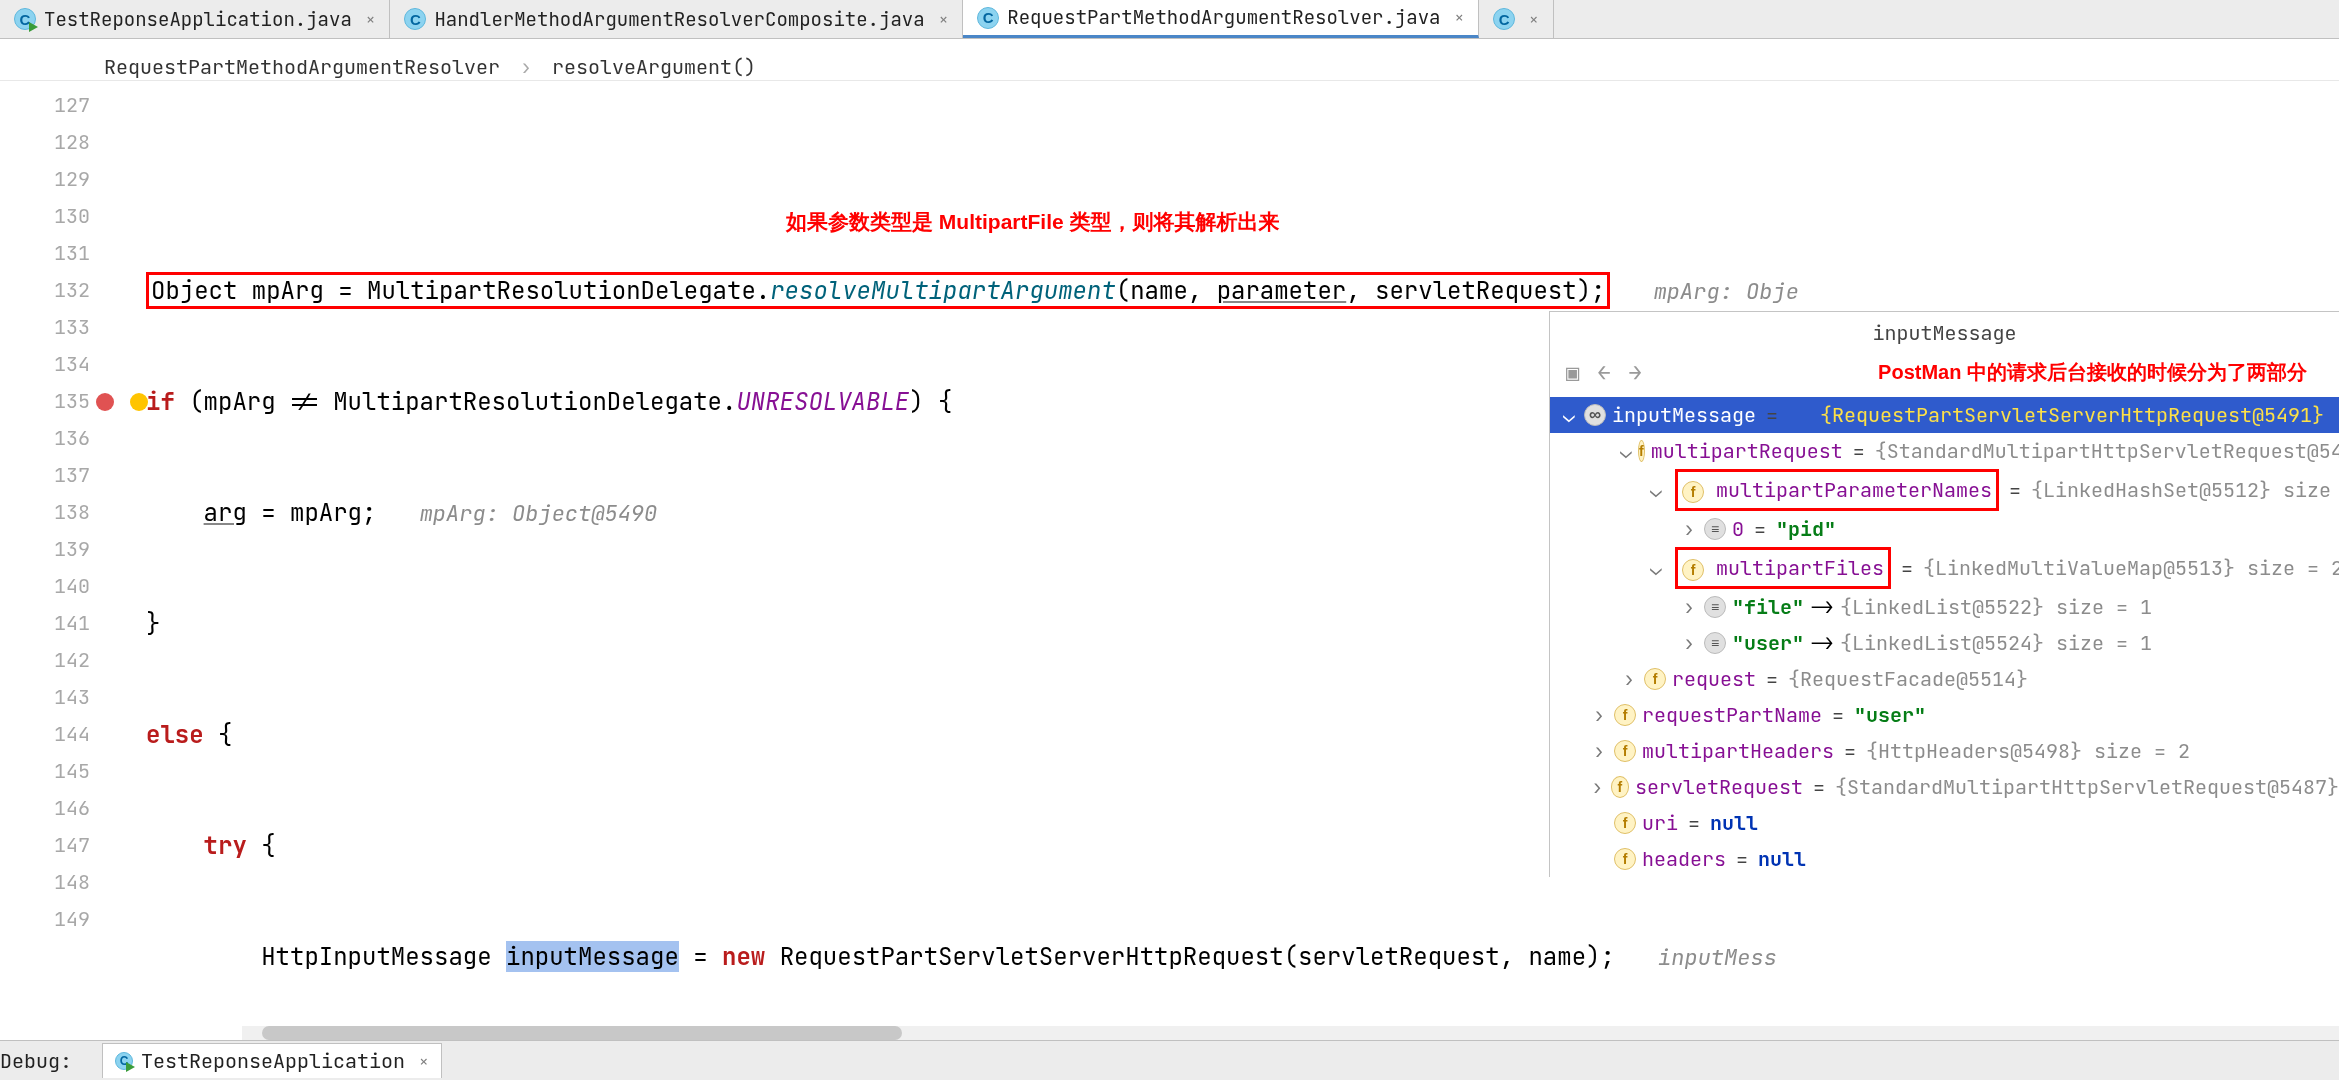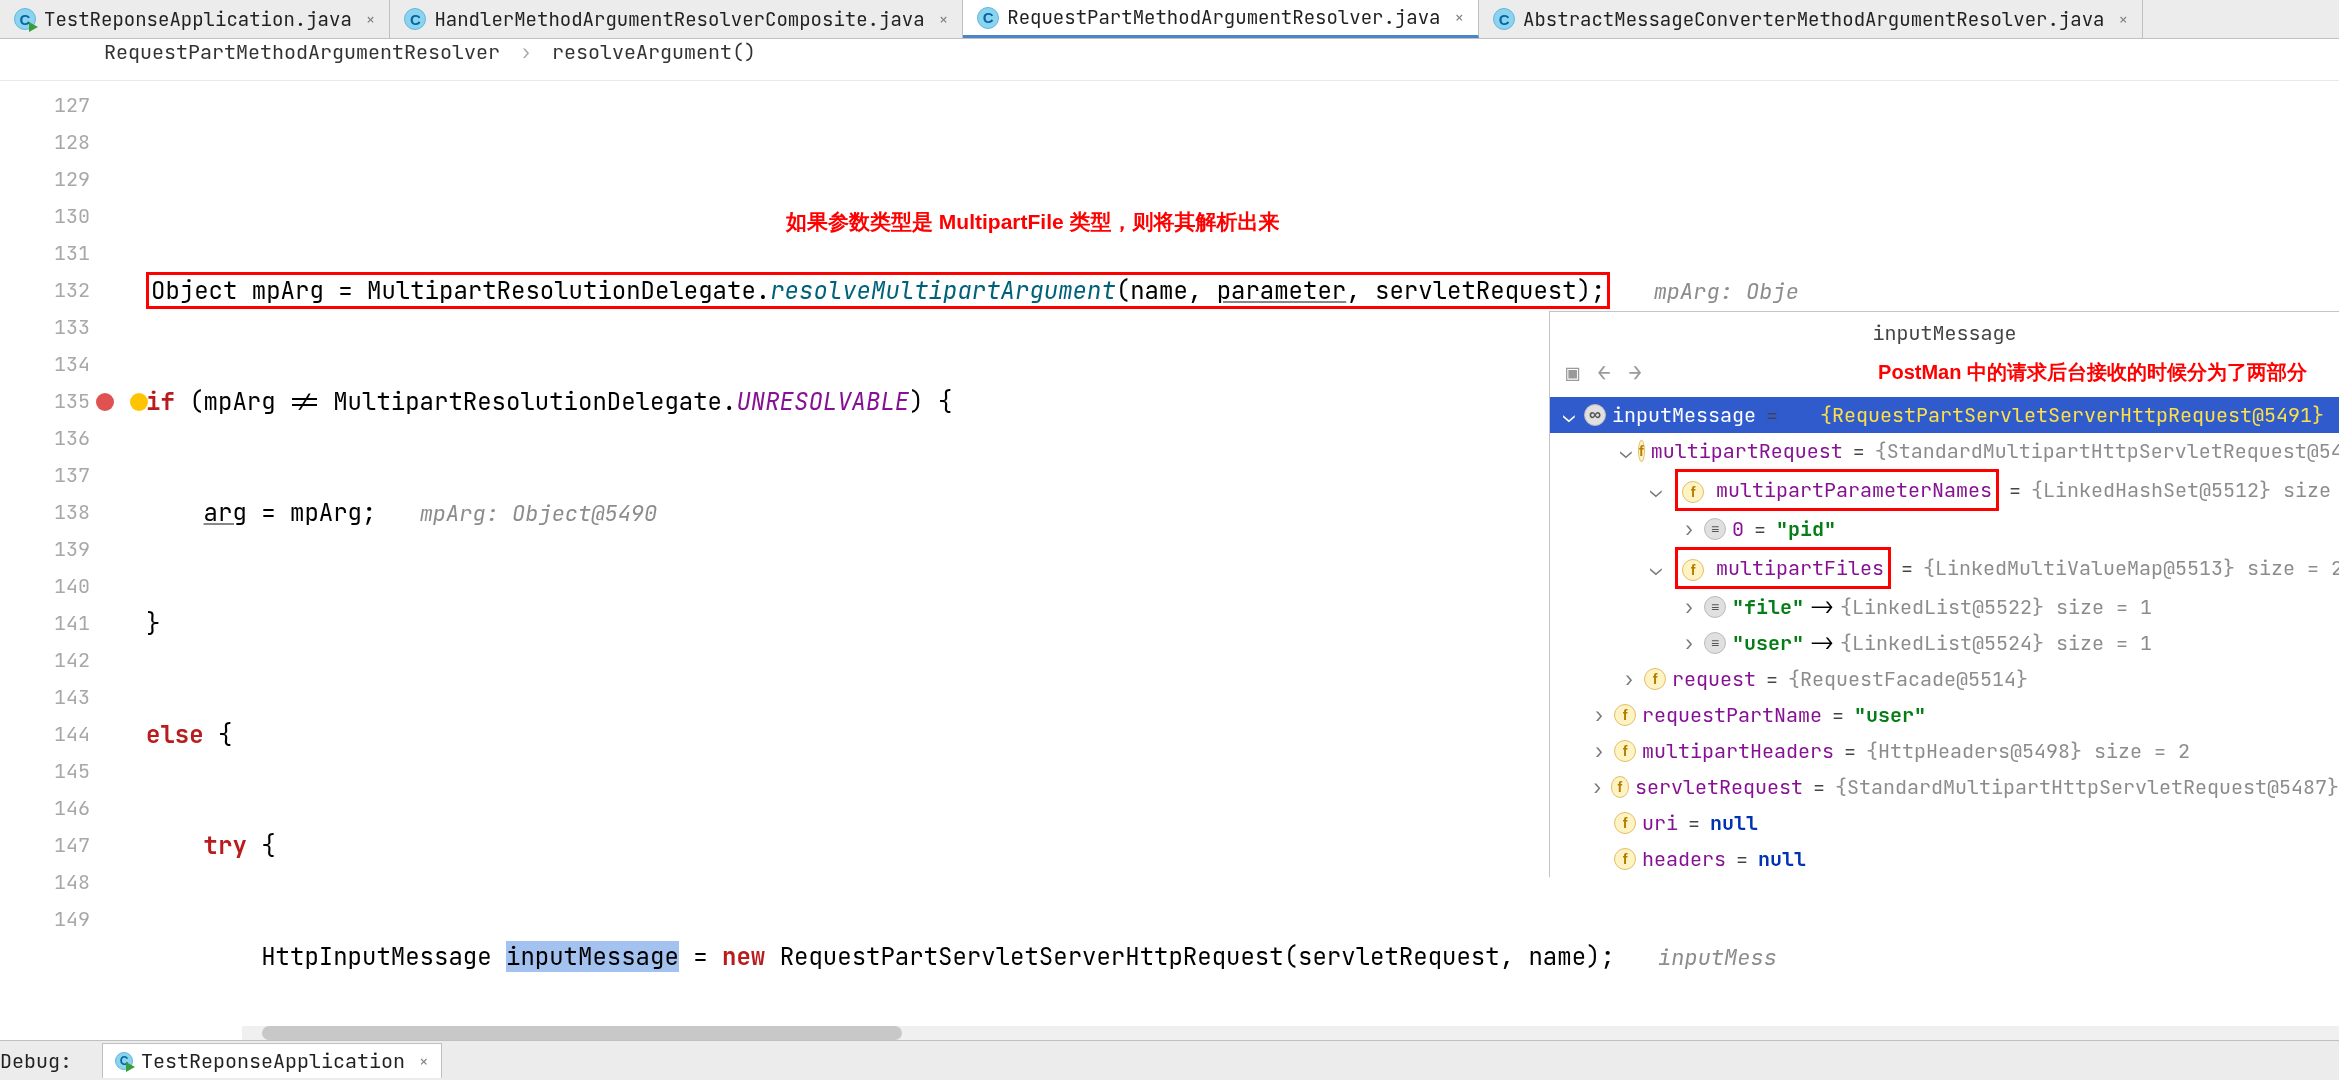"AbstractMessageConverterMethodArgumentRe" span { html: <span>AbstractMessageConverterMethodArgumentResolver.java</span> -> none }
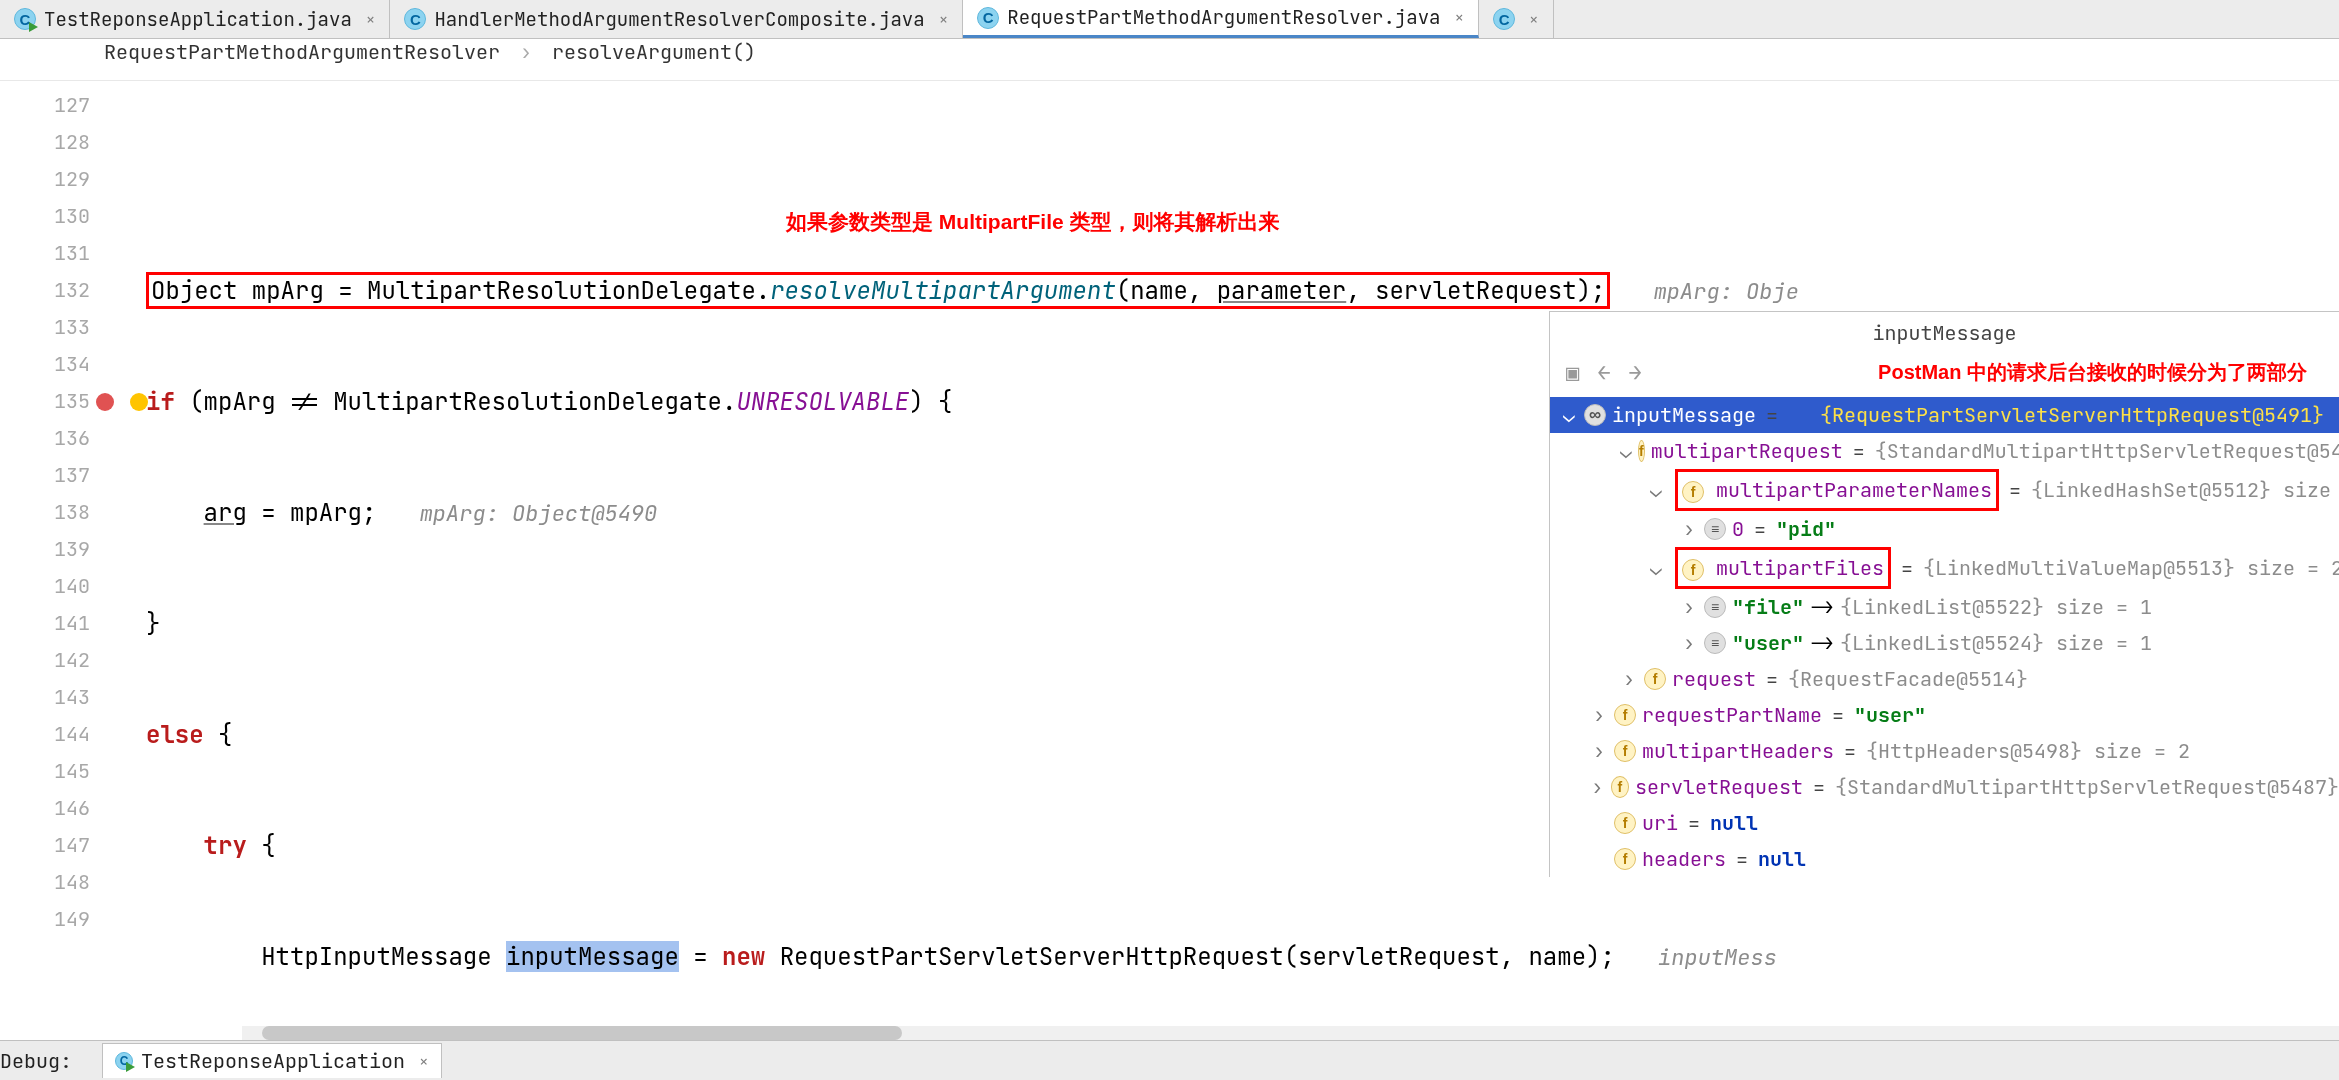"RequestPartMethodArgumentResolver" .crumb { align-items: flex-start -> flex-end }
